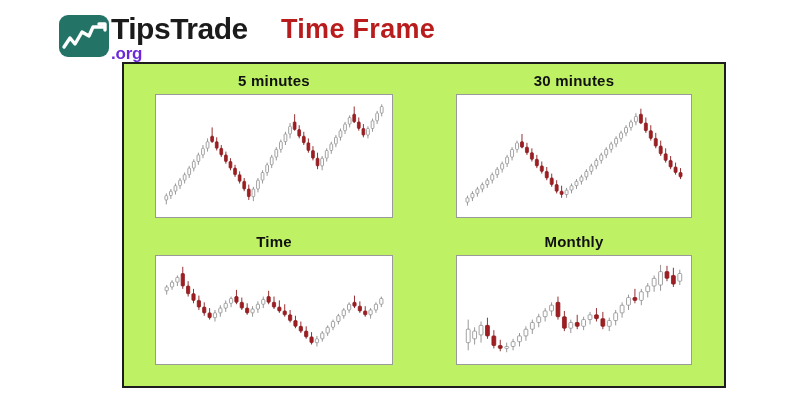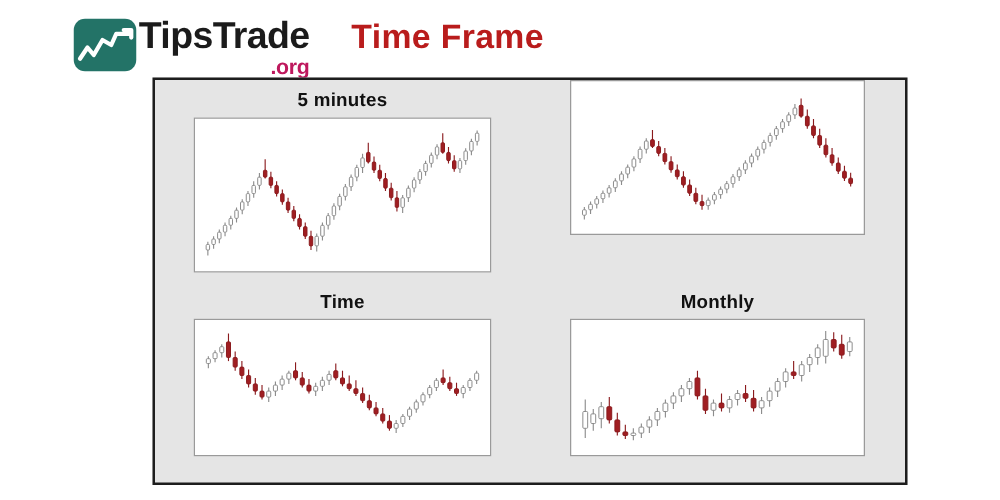".org" #brand-tld { color: #be185d -> #6d28d9; text-align: right -> left }
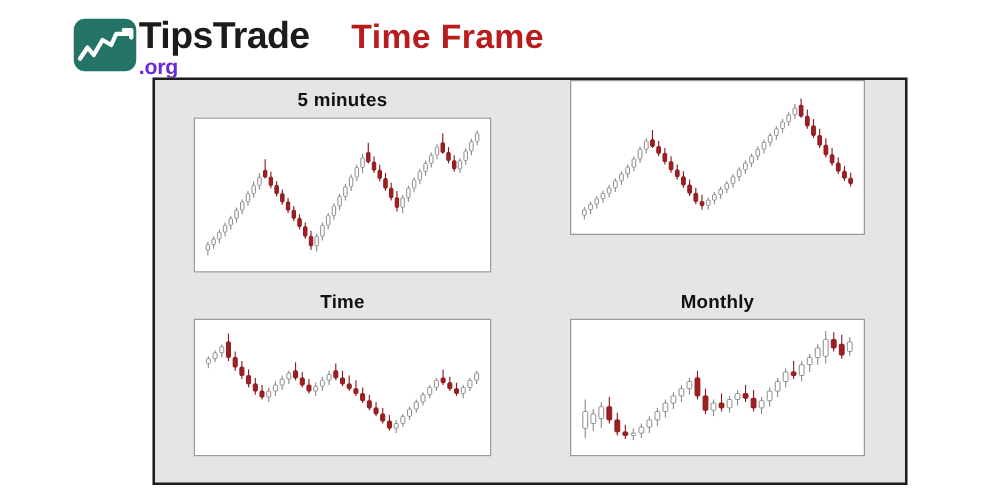"5 minutes" #figure-frame { background: #e5e5e5 -> #bef264 }
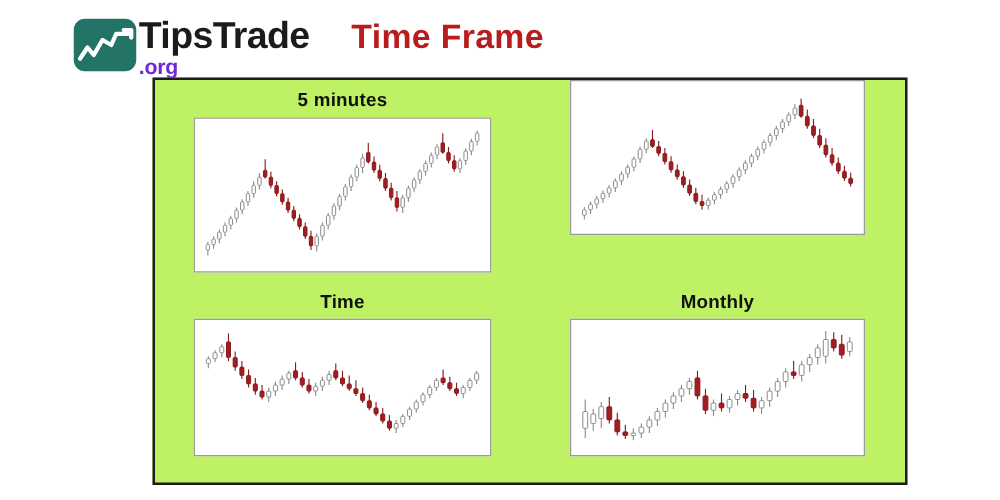"30 minutes" div.panel-title { html: none -> <div>30 minutes</div> }
